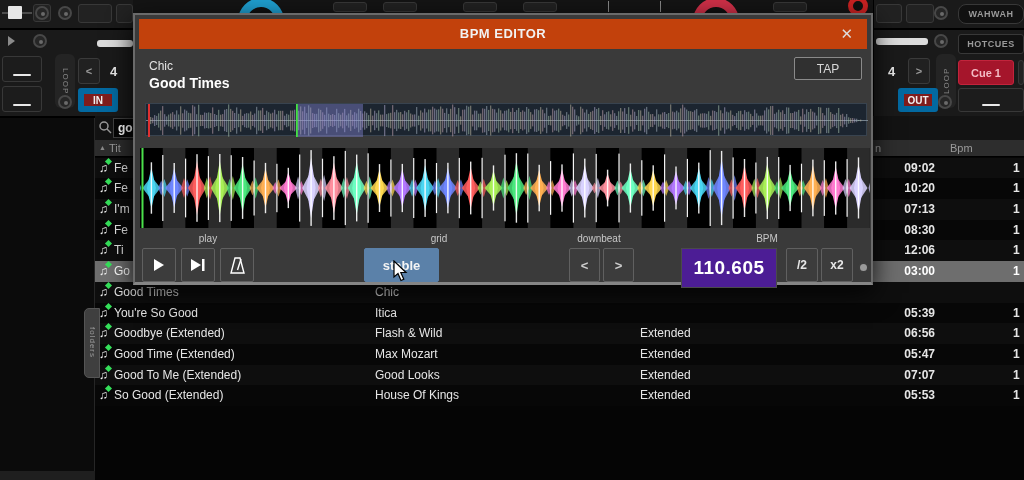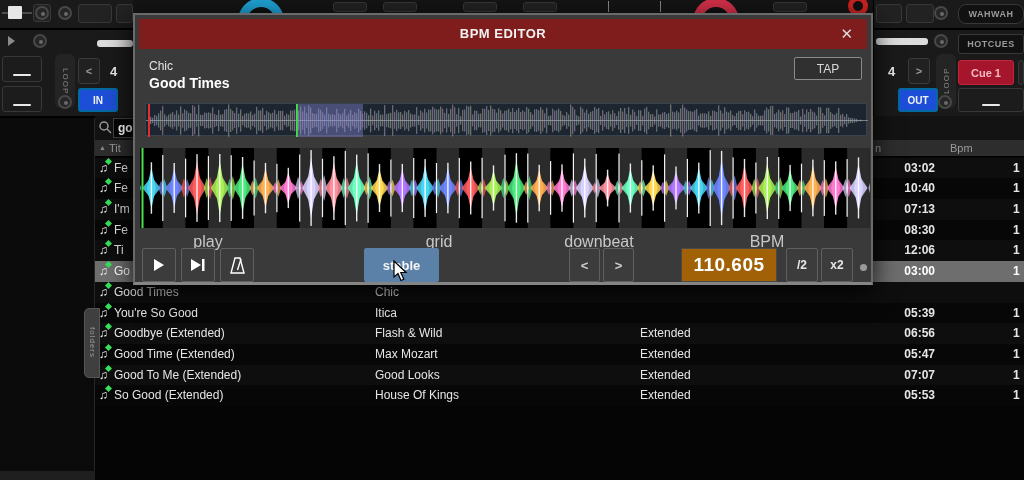"BPM EDITOR" #dlg-titlebar { background: #7f1d1d -> #c2410c }
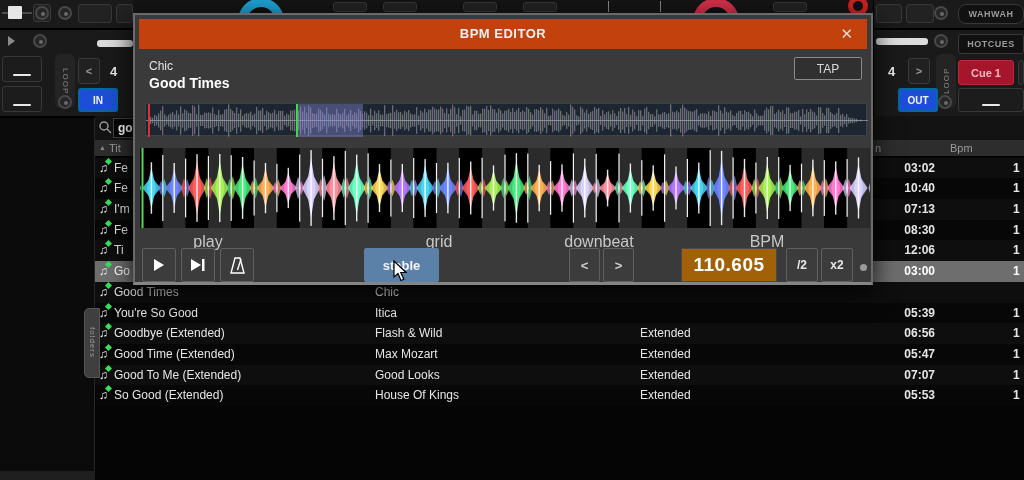"IN" .io-btn { background: #1d4ed8 -> #7f1d1d; border: 2px solid #0369a1 -> 6px solid #0369a1 }
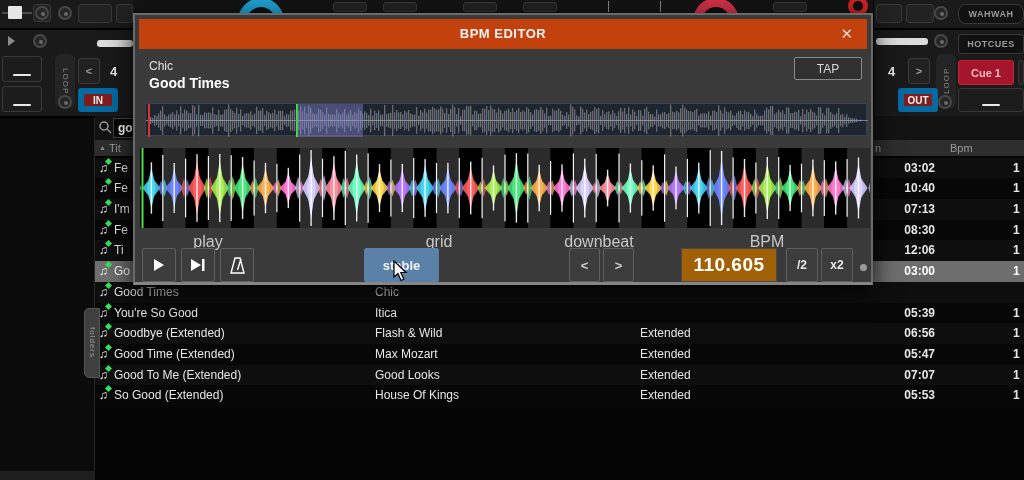"03:02" span.c-len { text: 03:02 -> 09:02 }
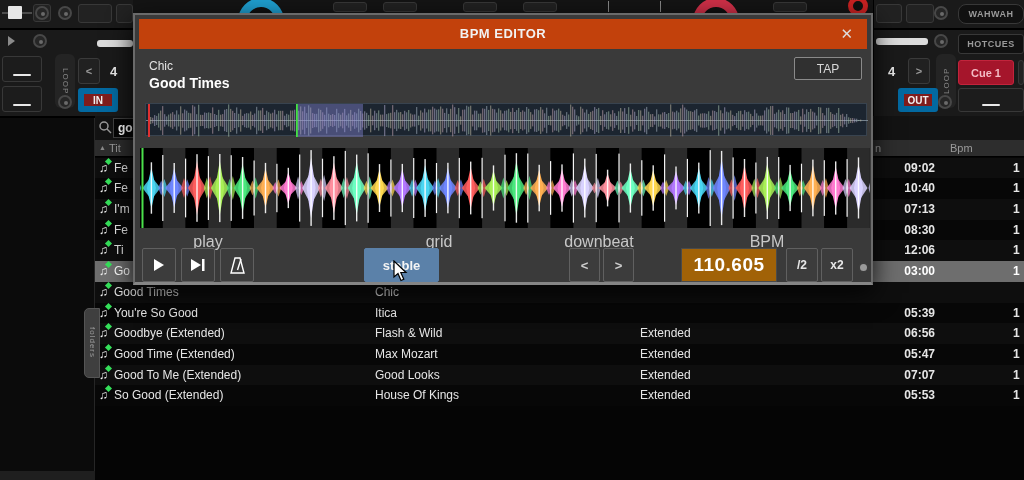"10:40" span.c-len { text: 10:40 -> 10:20 }
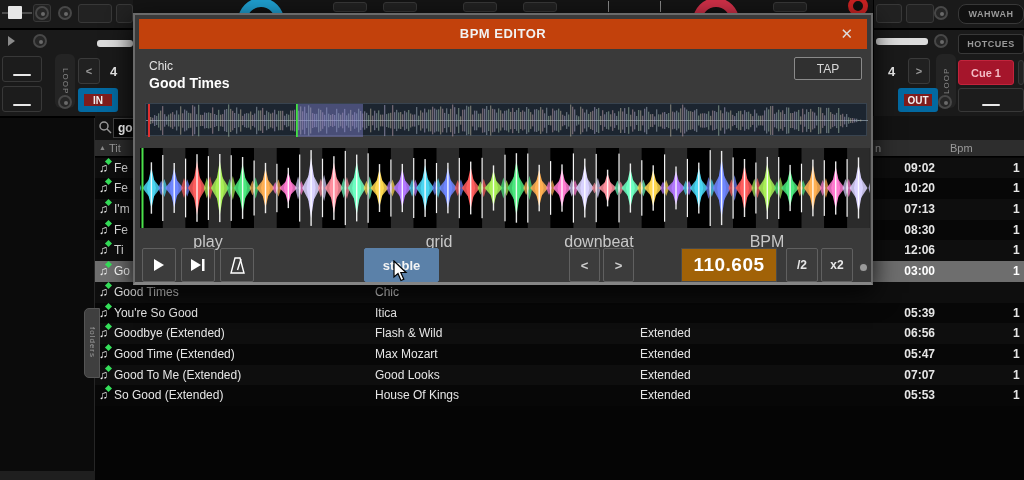"play" .sec-label { font-size: 16px -> 10px }
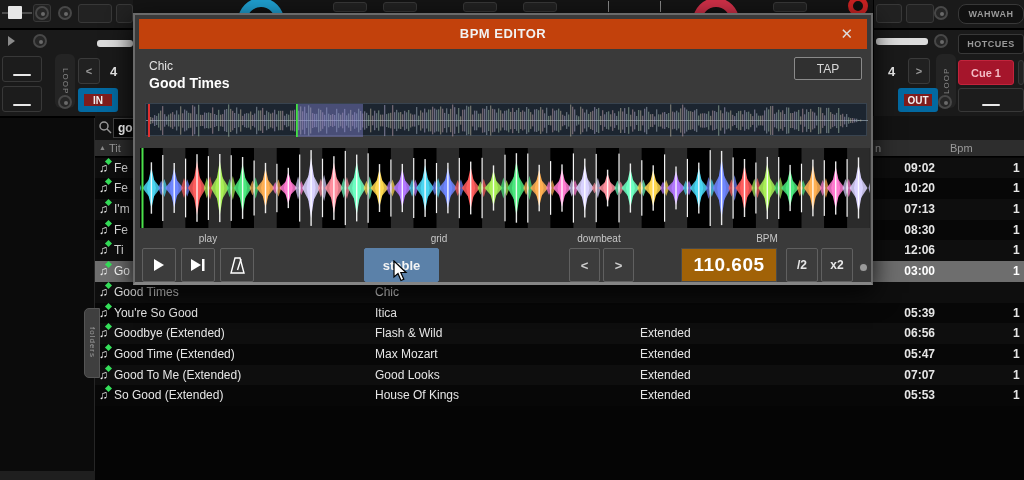"110.605" #bpm-display { background: #a16207 -> #4c1d95; height: 34px -> 40px }
